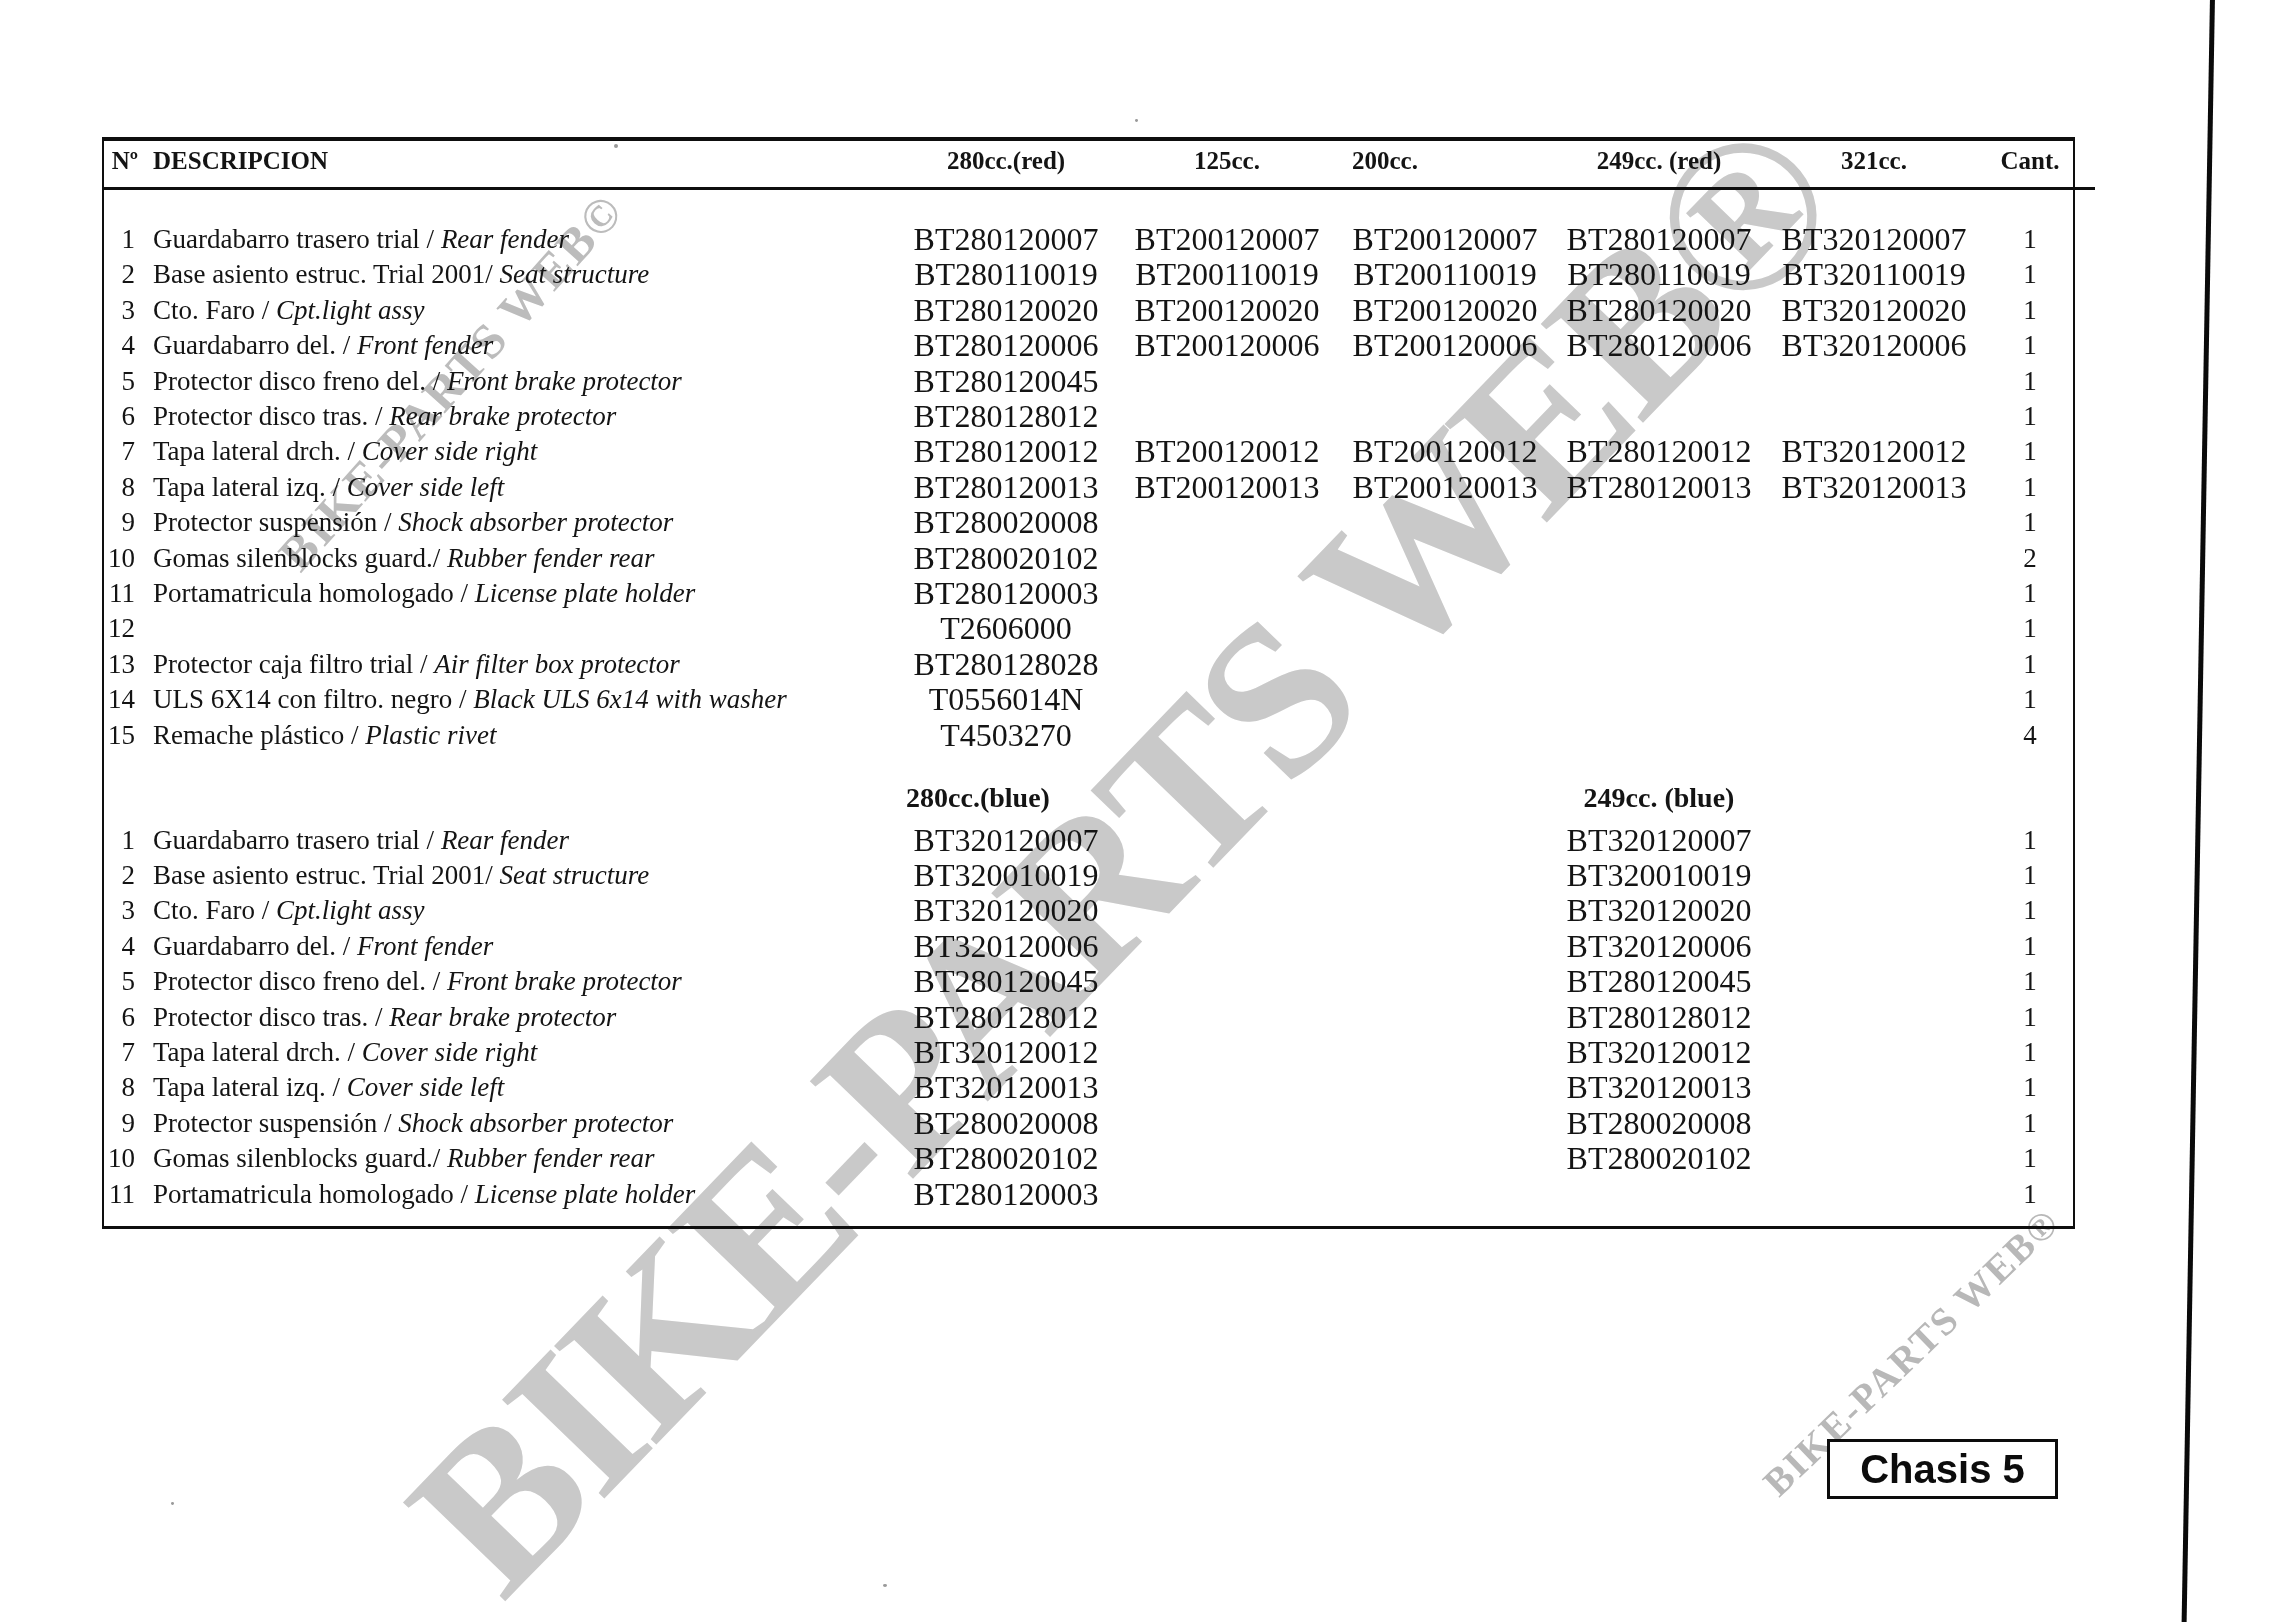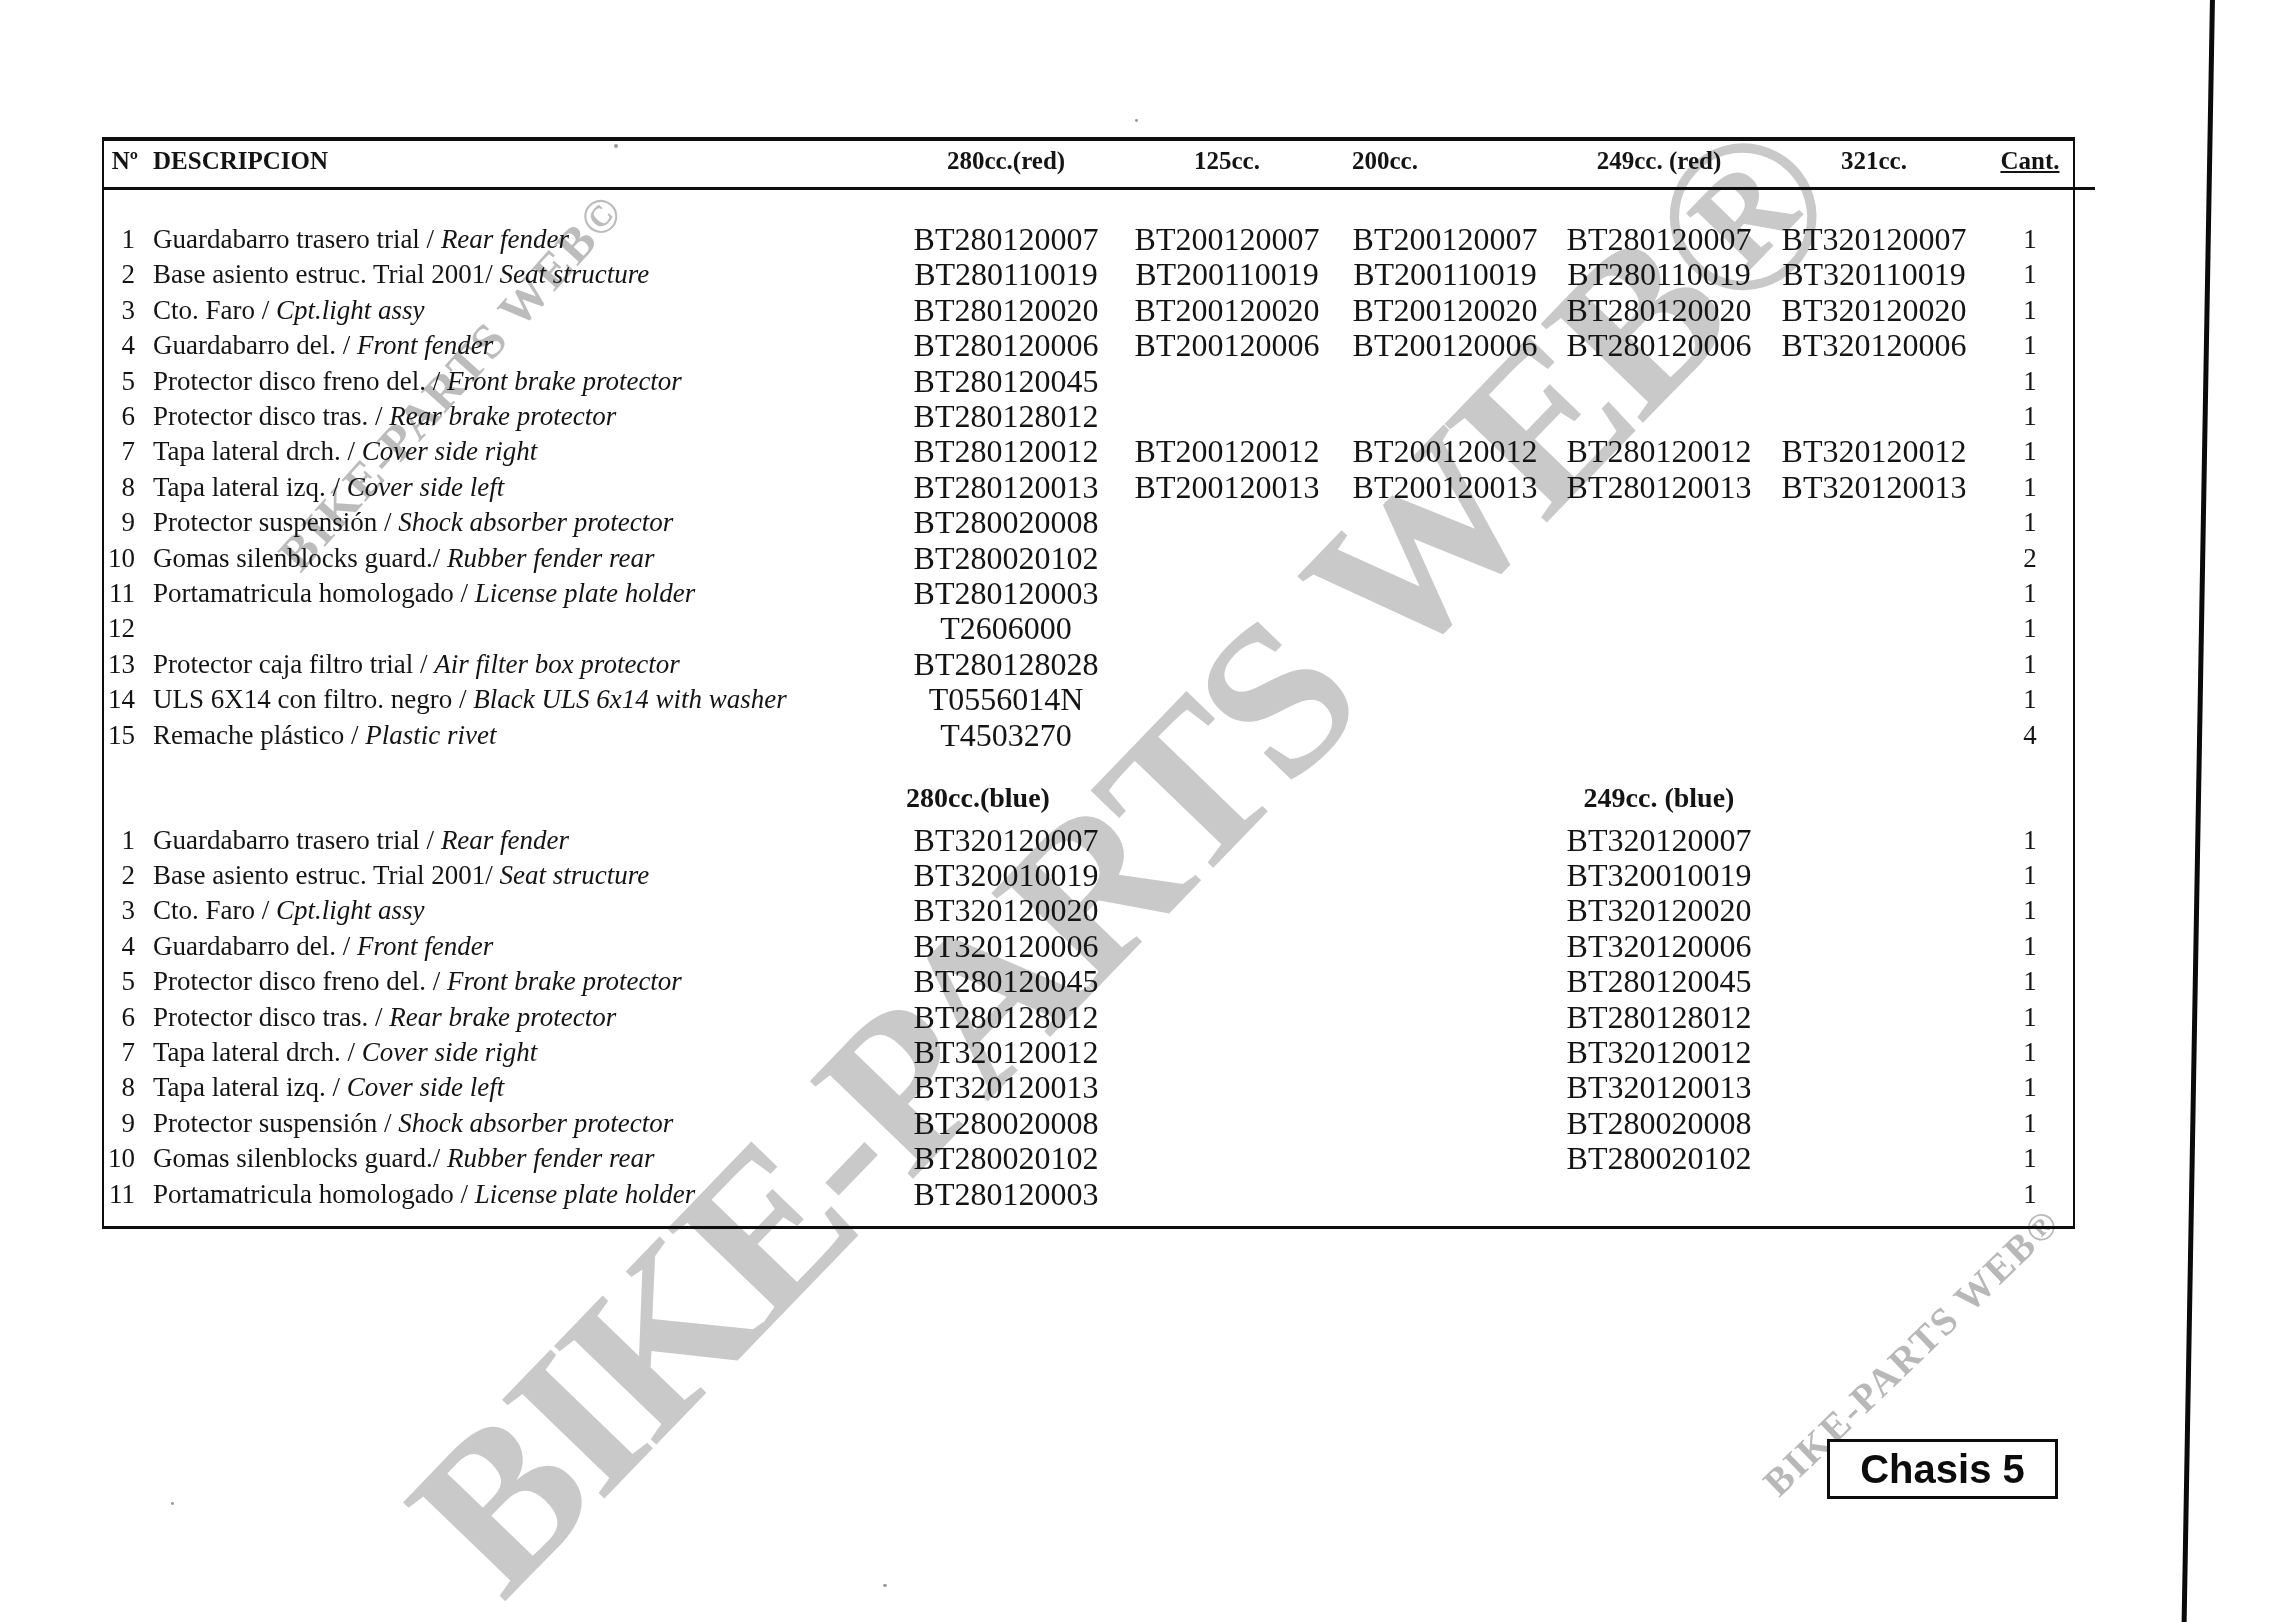"Cant." .h-cant { text-decoration: underline -> none }
